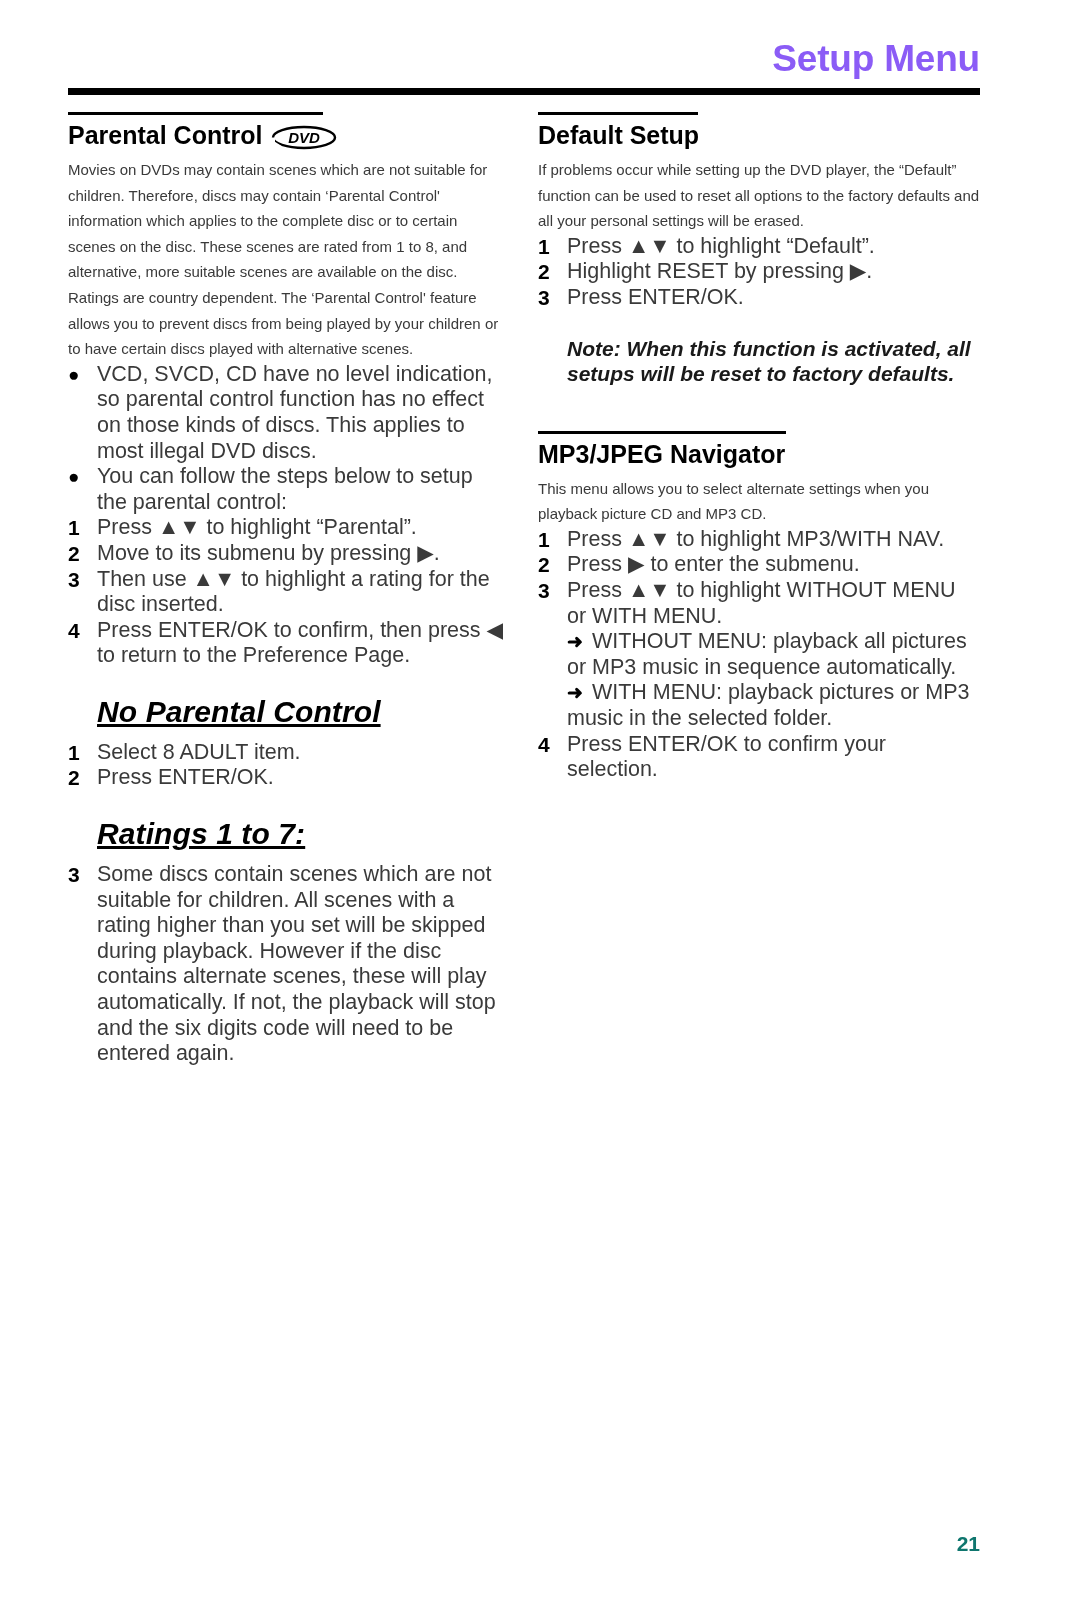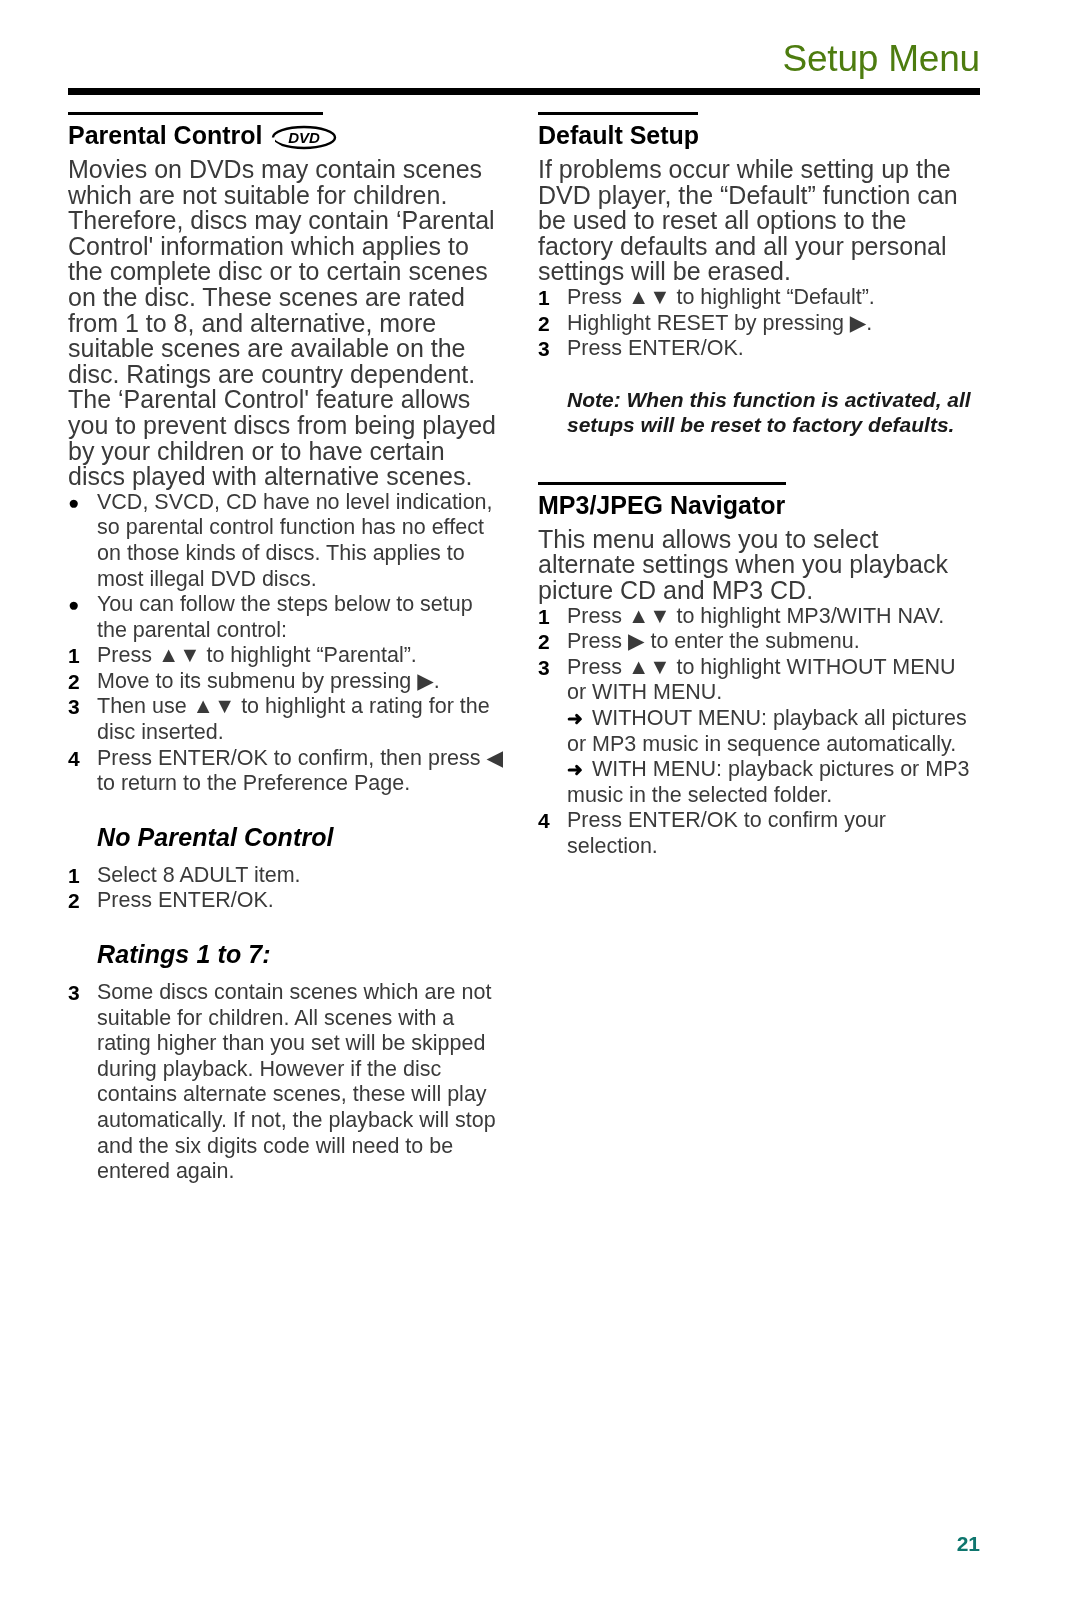"Setup Menu" .header-title { color: #4d7c0f -> #8b5cf6; font-weight: normal -> bold }
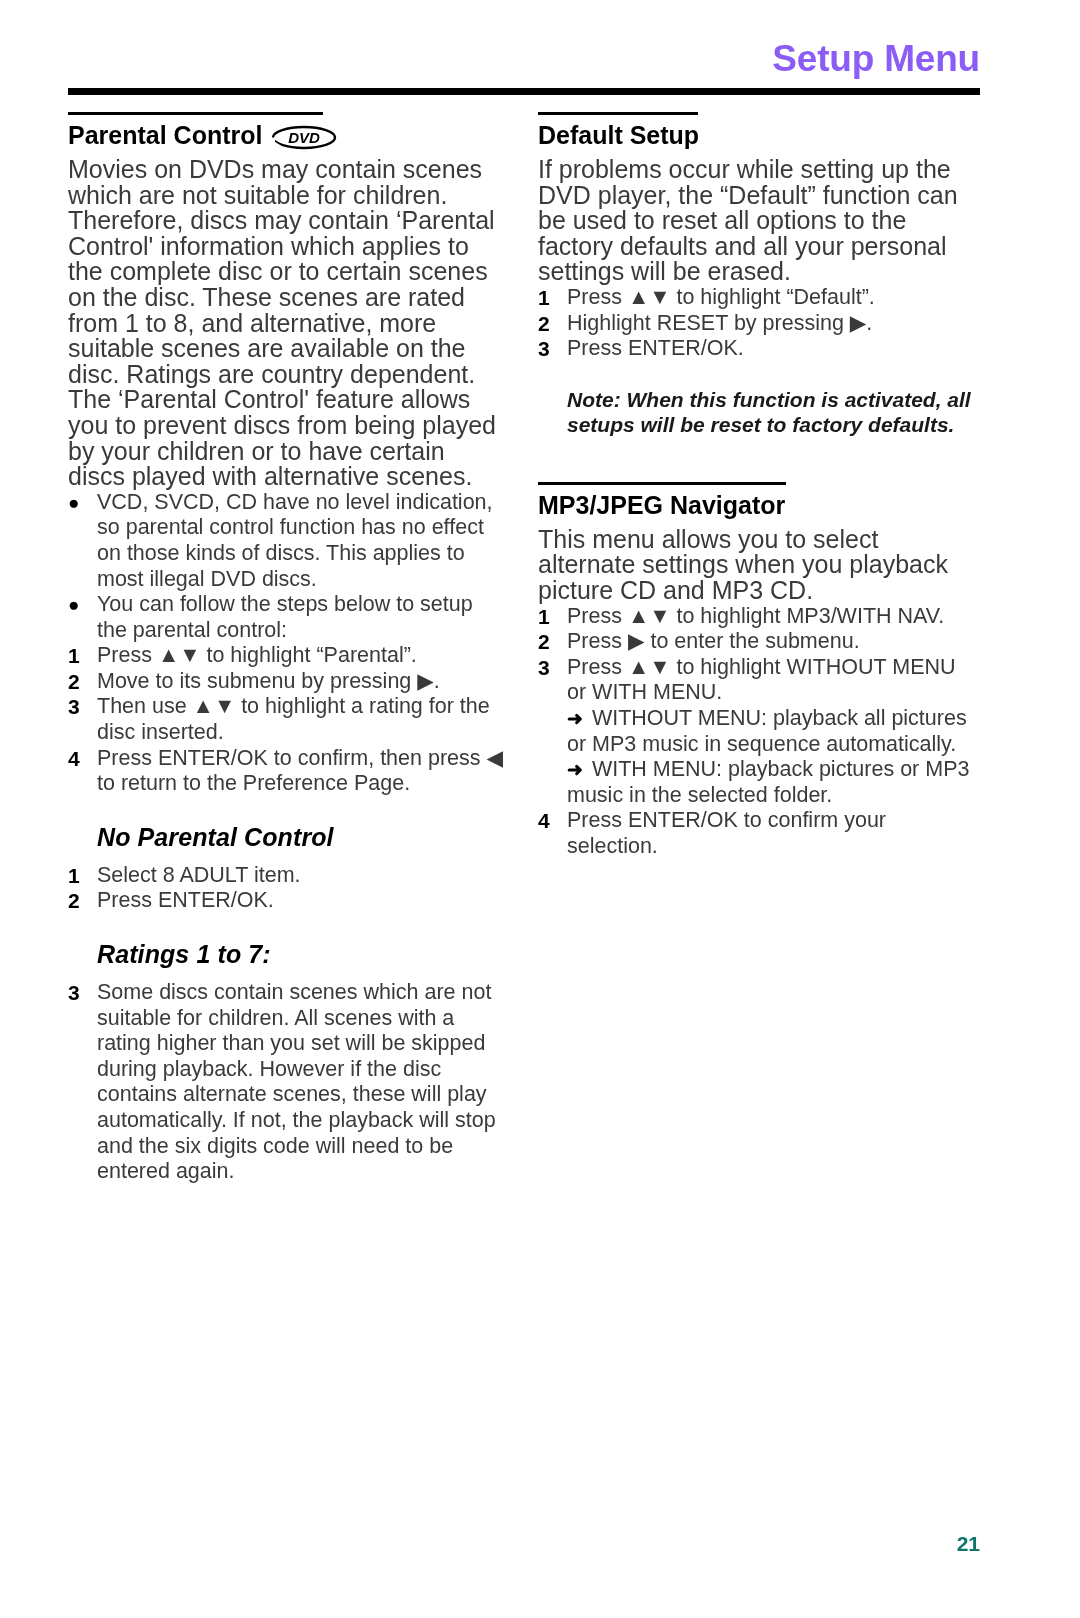"Movies on DVDs may contain" p.body { font-size: 25px -> 15px }
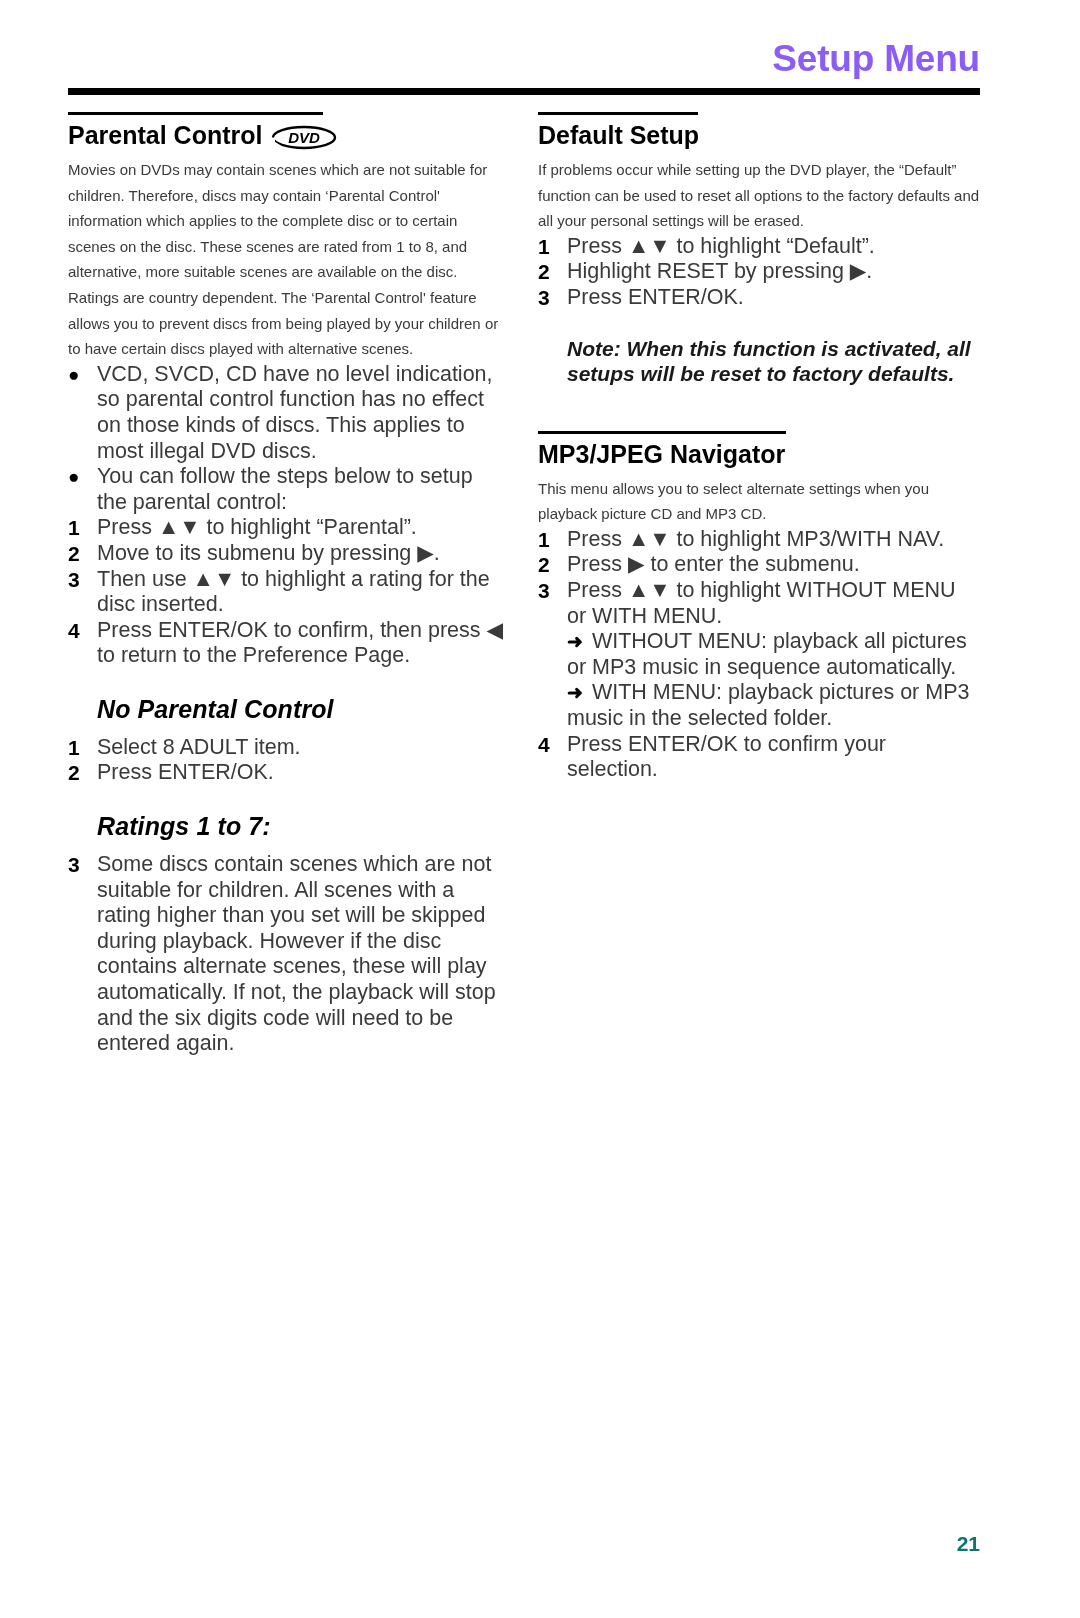"No Parental Control" .subhead { font-size: 25px -> 30px; text-decoration: none -> underline }
